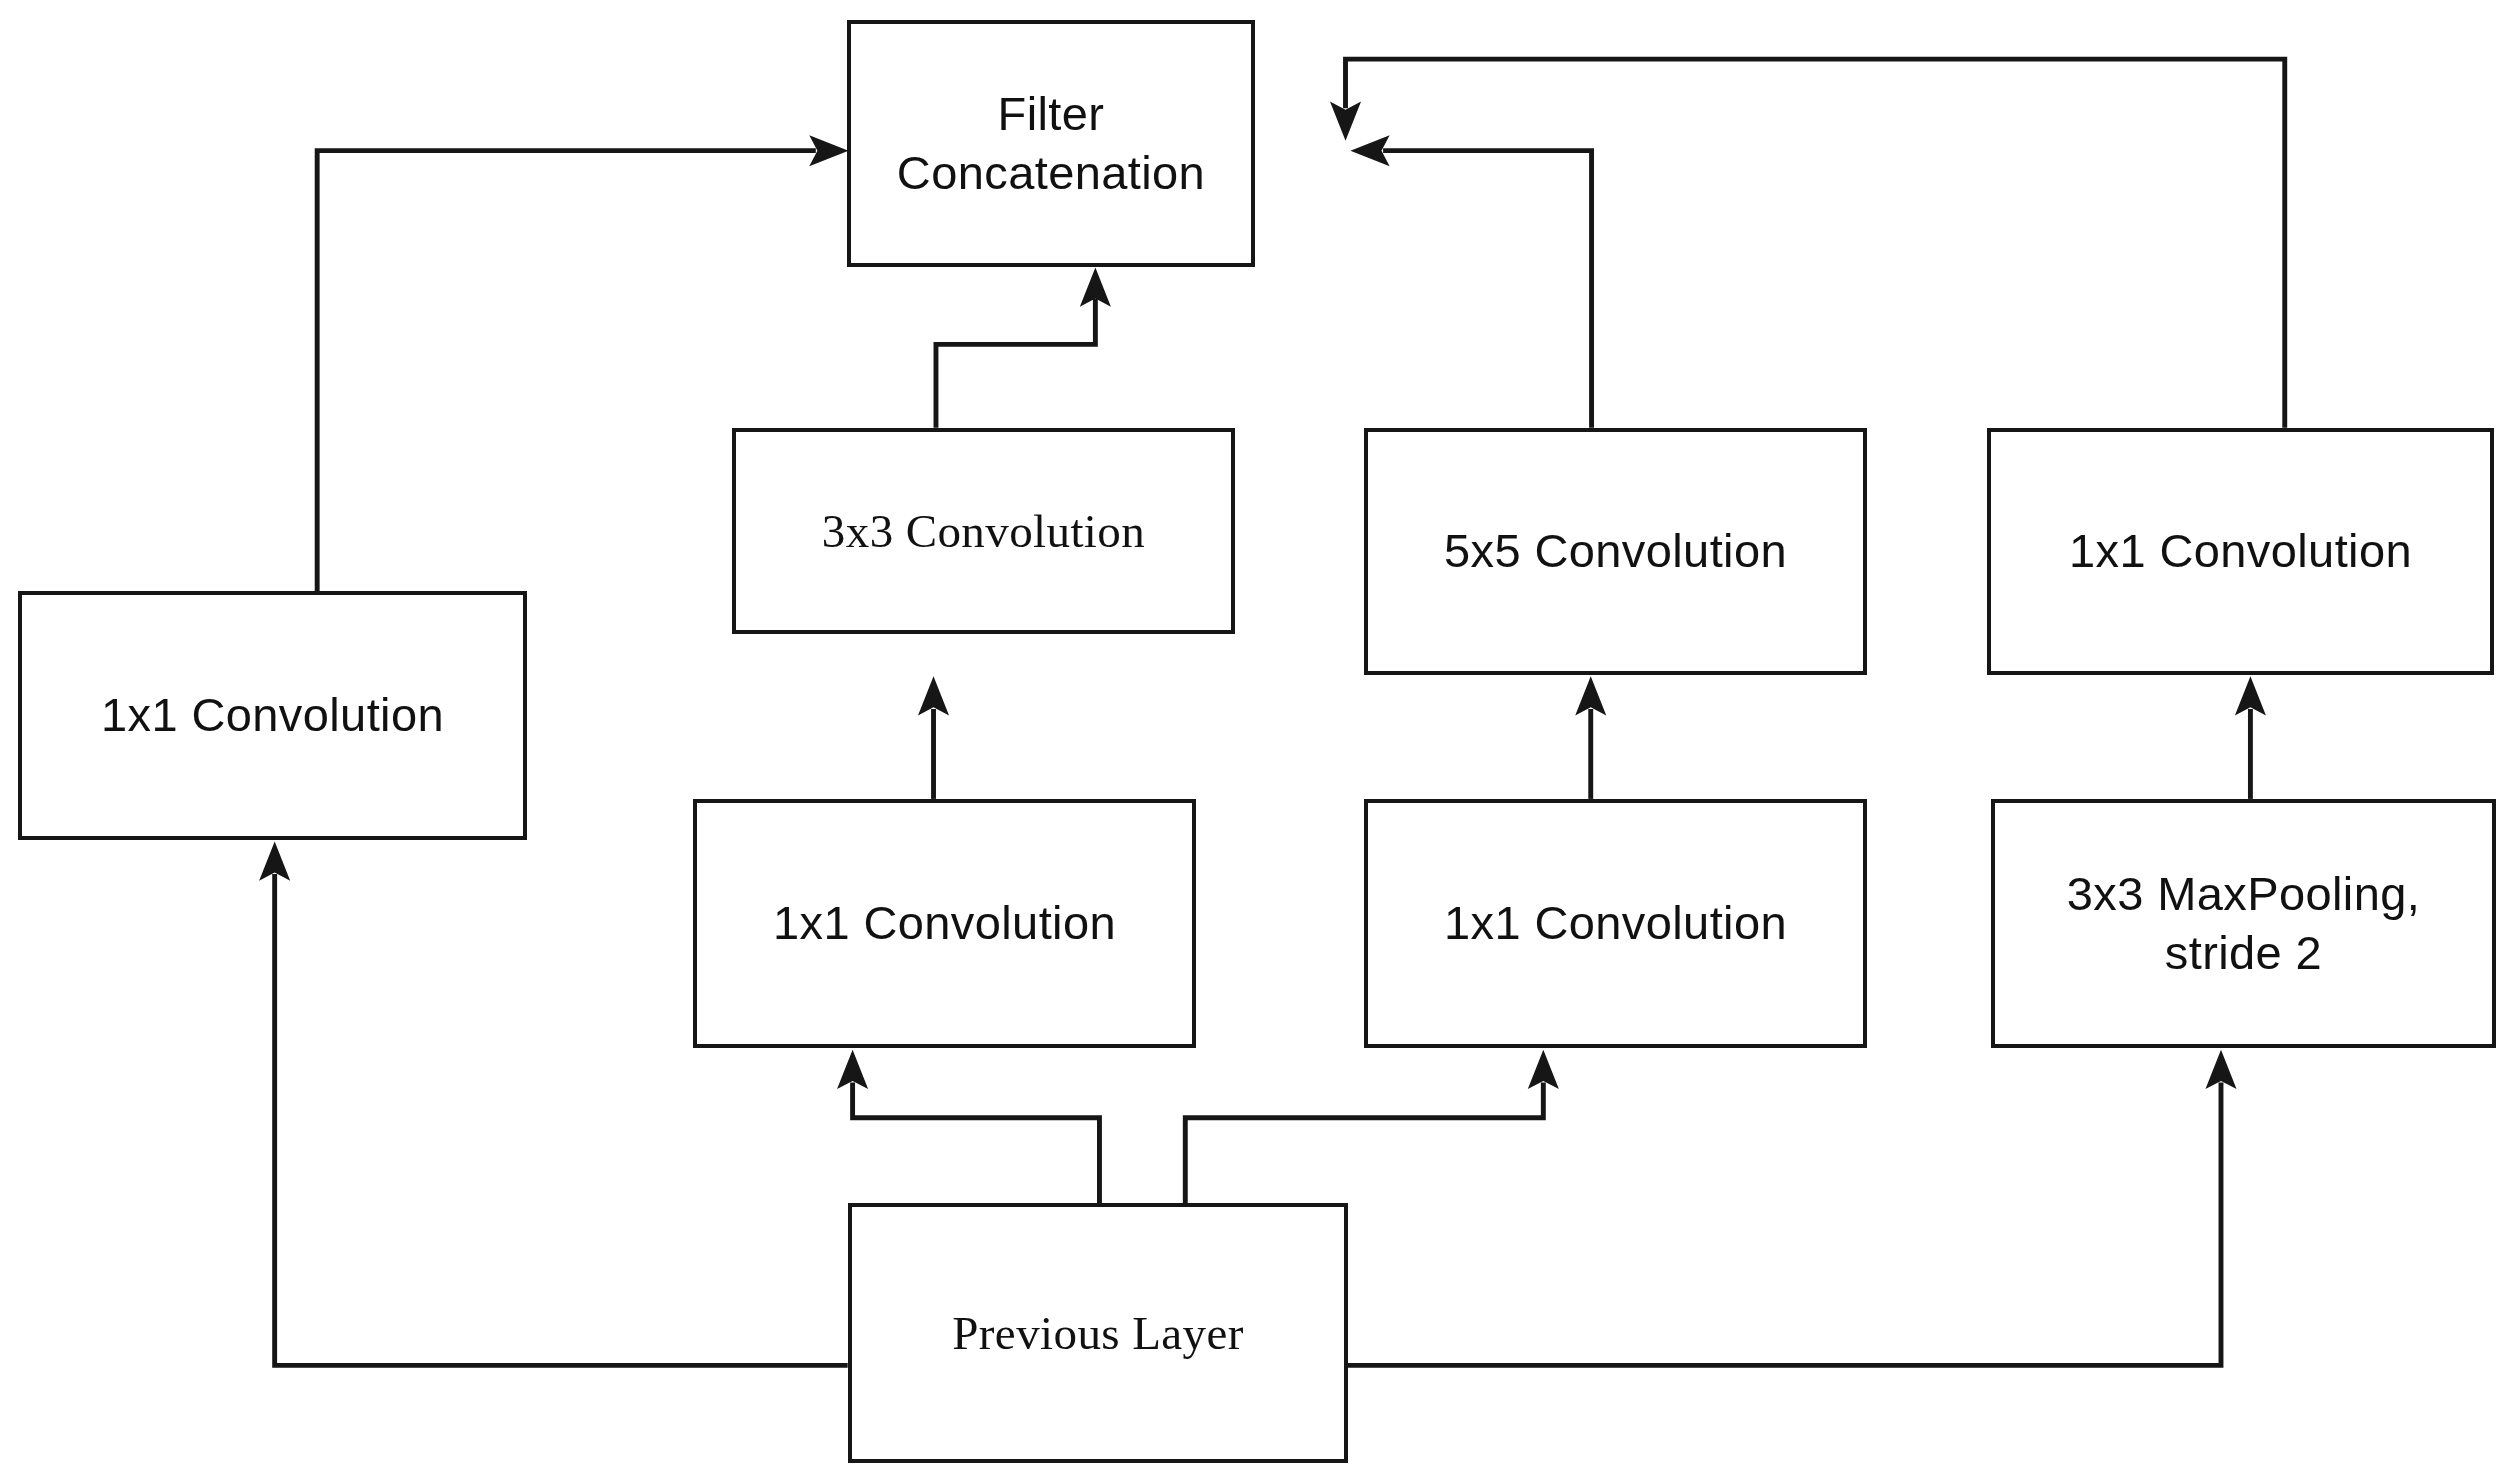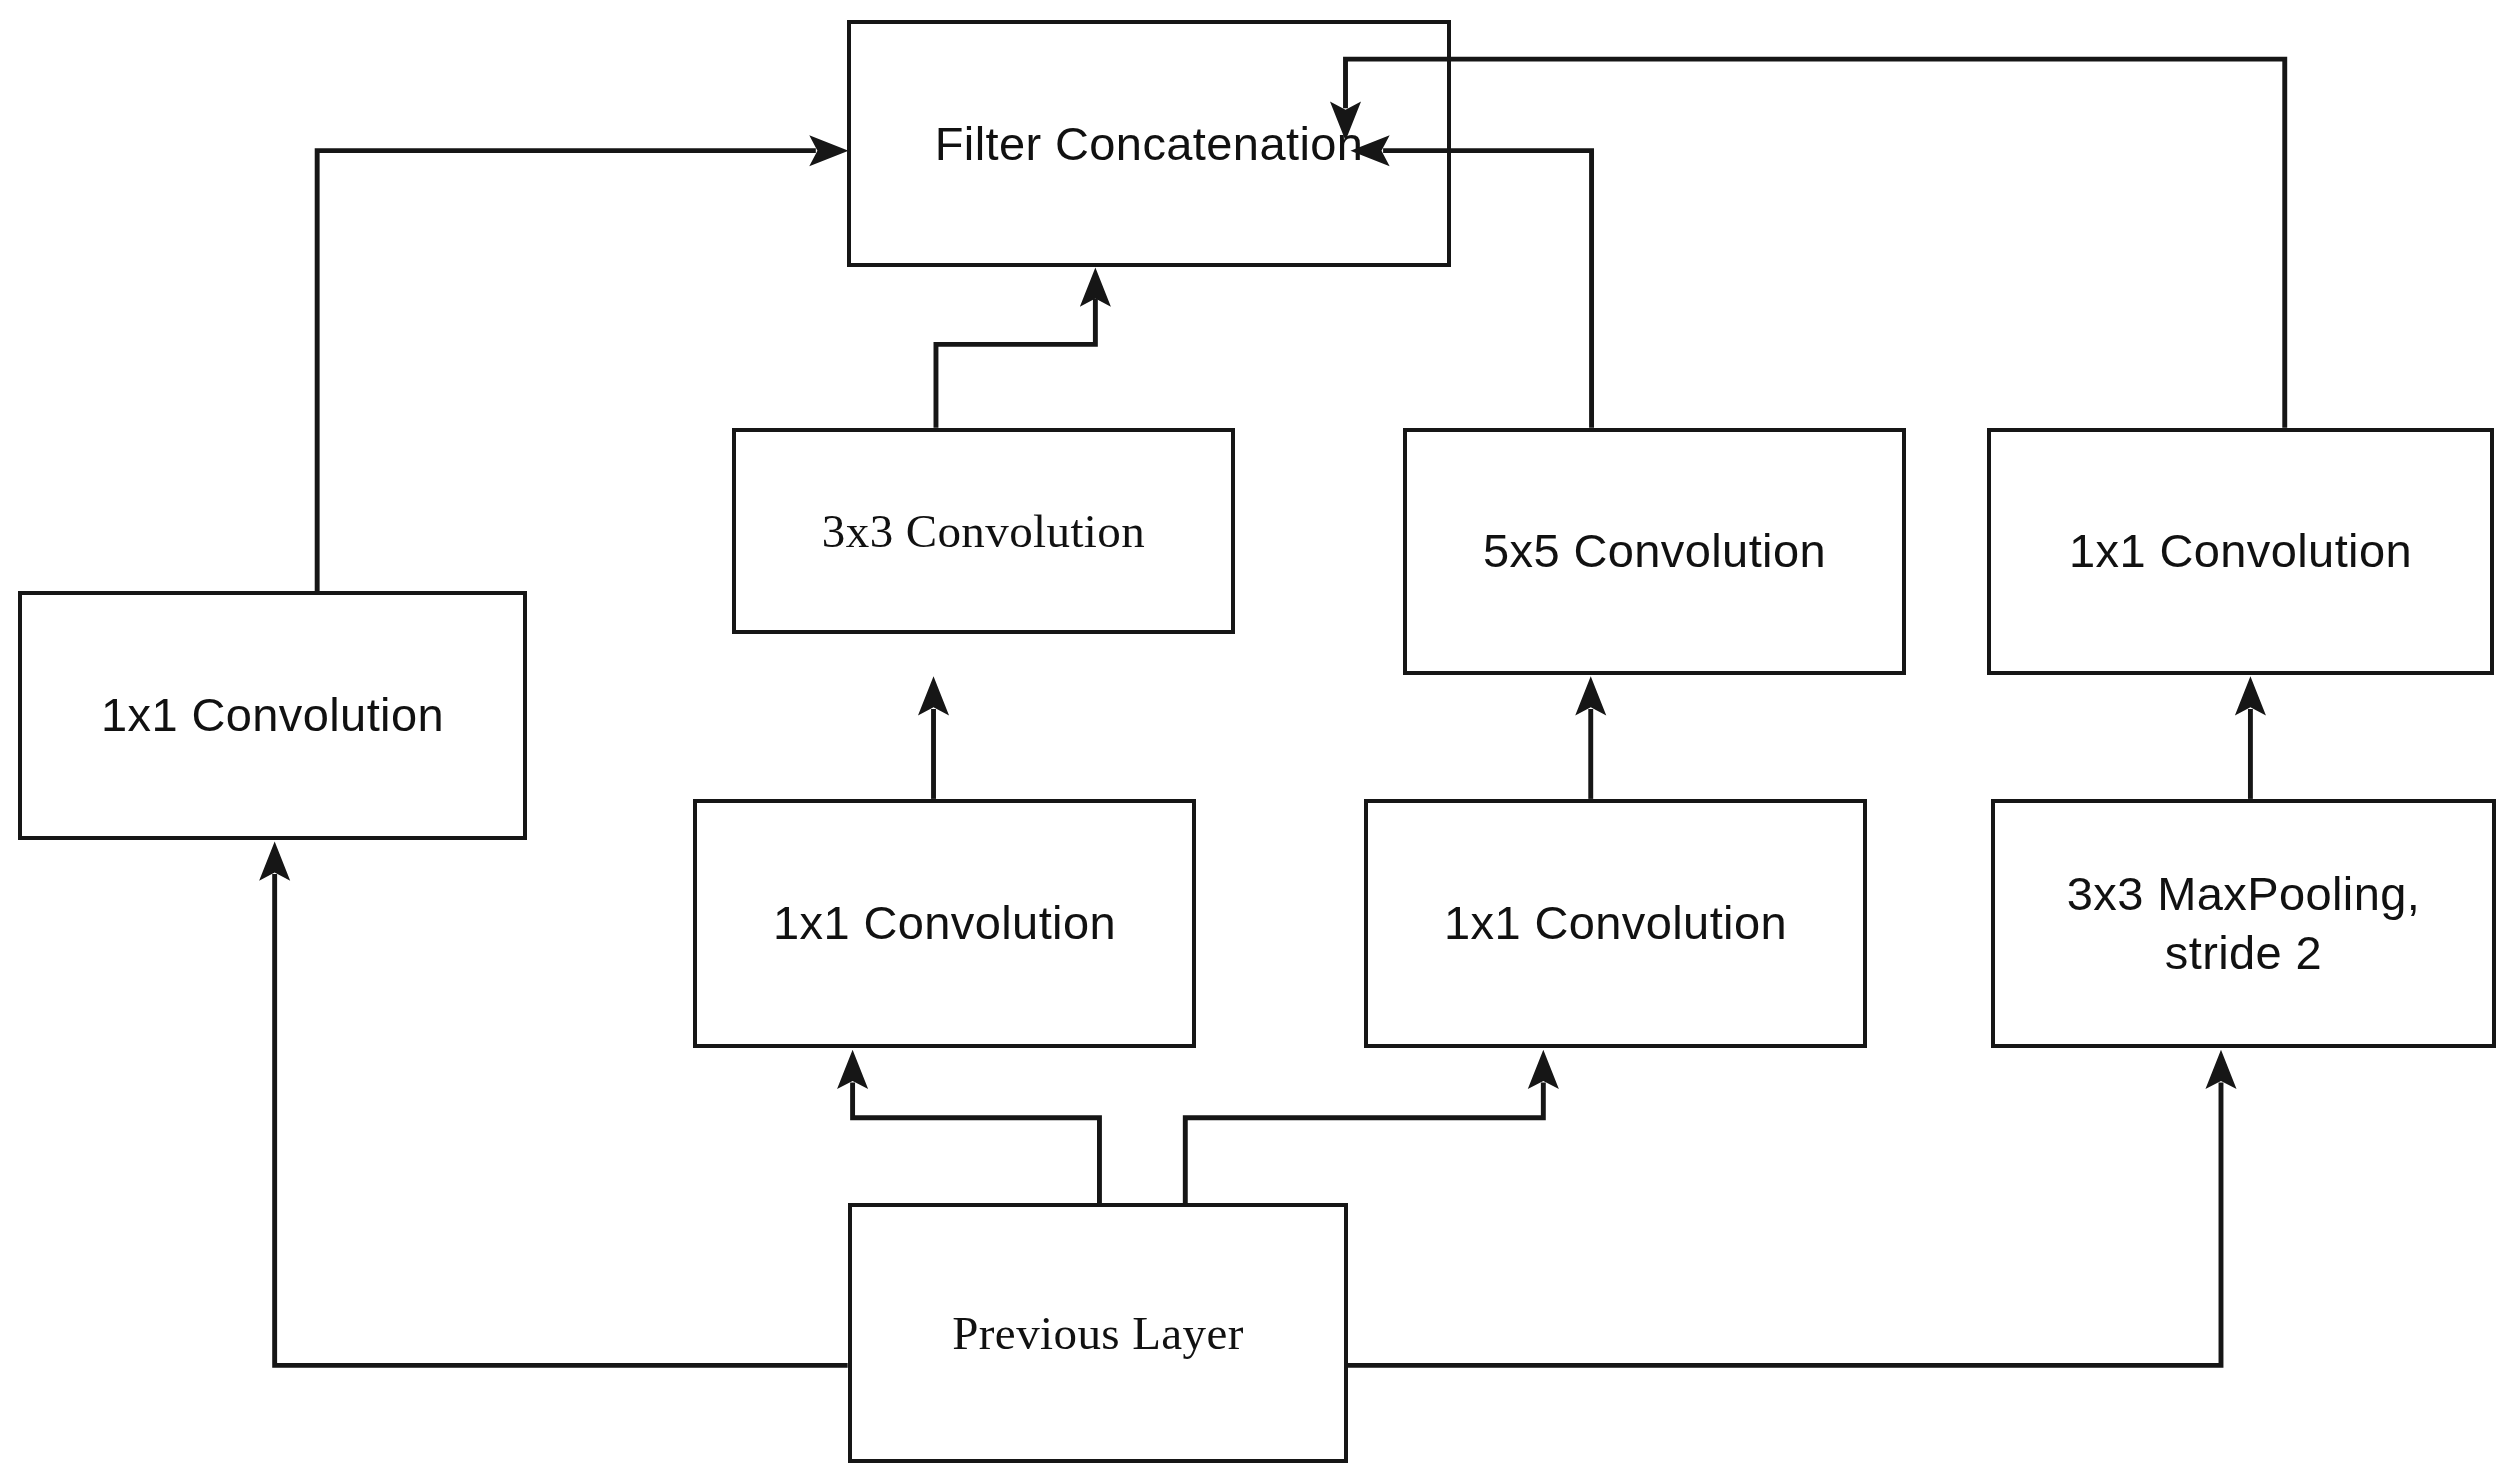"Filter Concatenation" #n-filter-concat { width: 604px -> 408px }
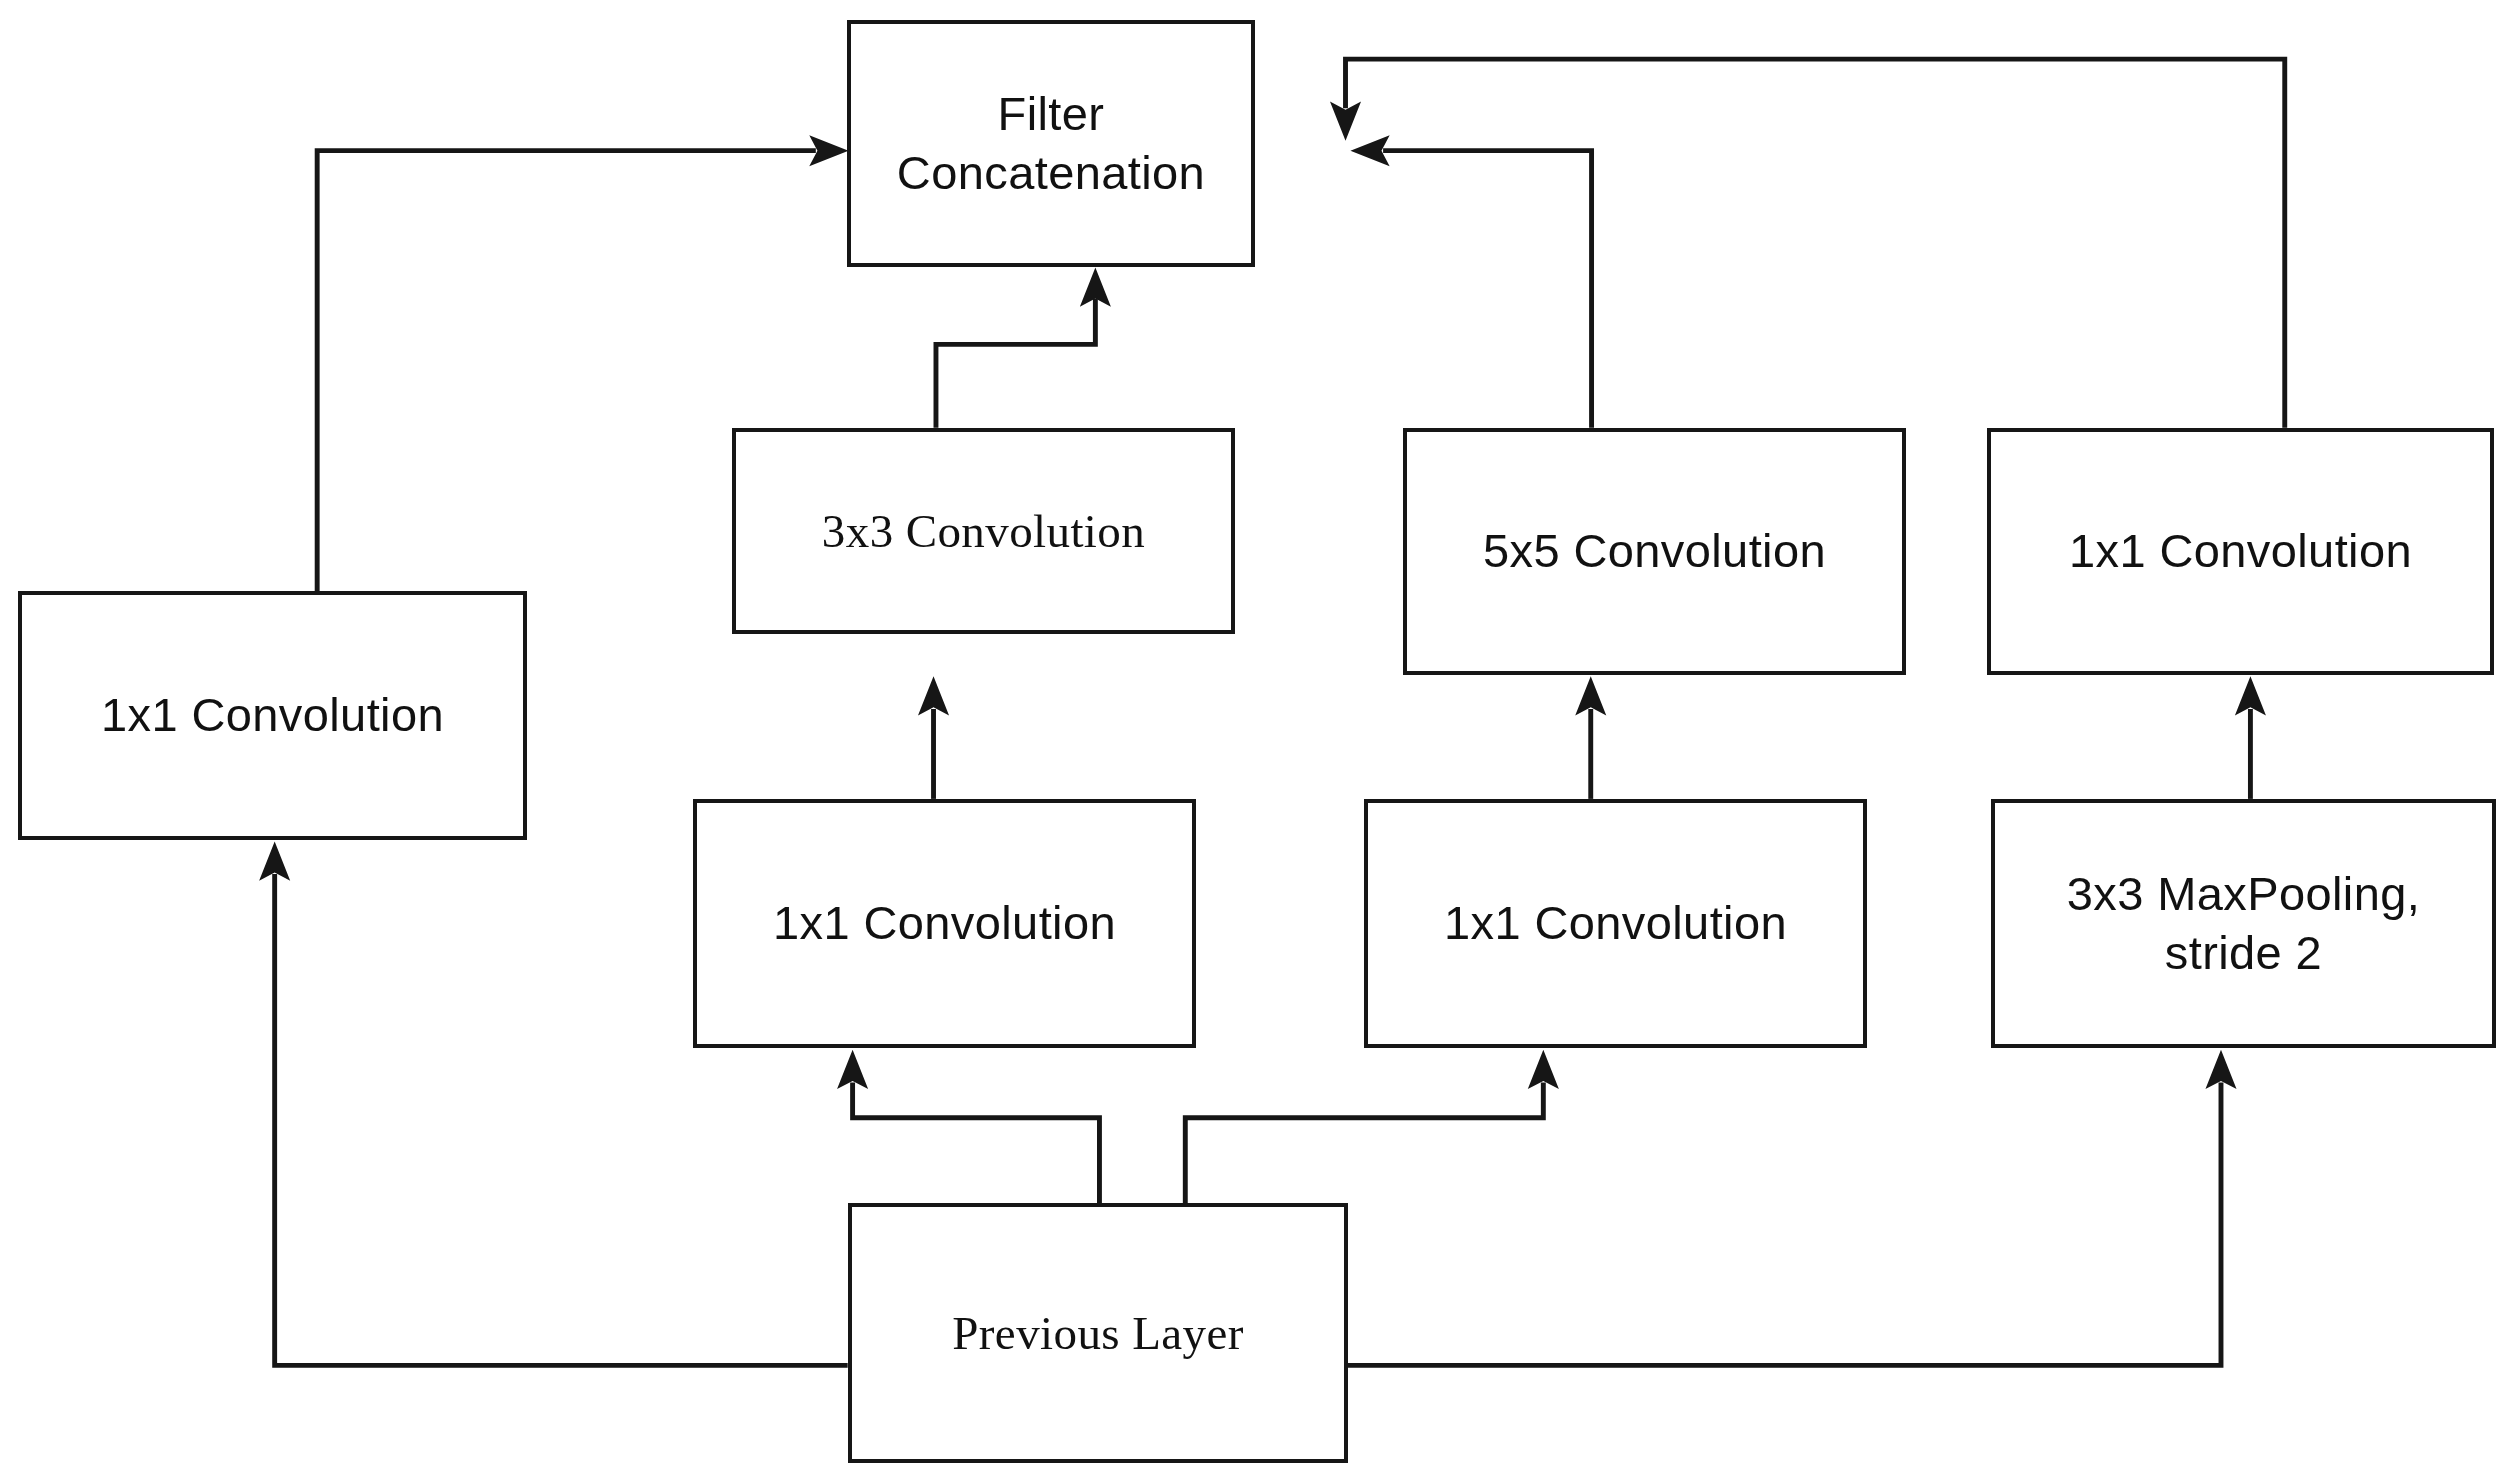"5x5 Convolution" #n-conv5x5 { margin-left: 39px -> none }
